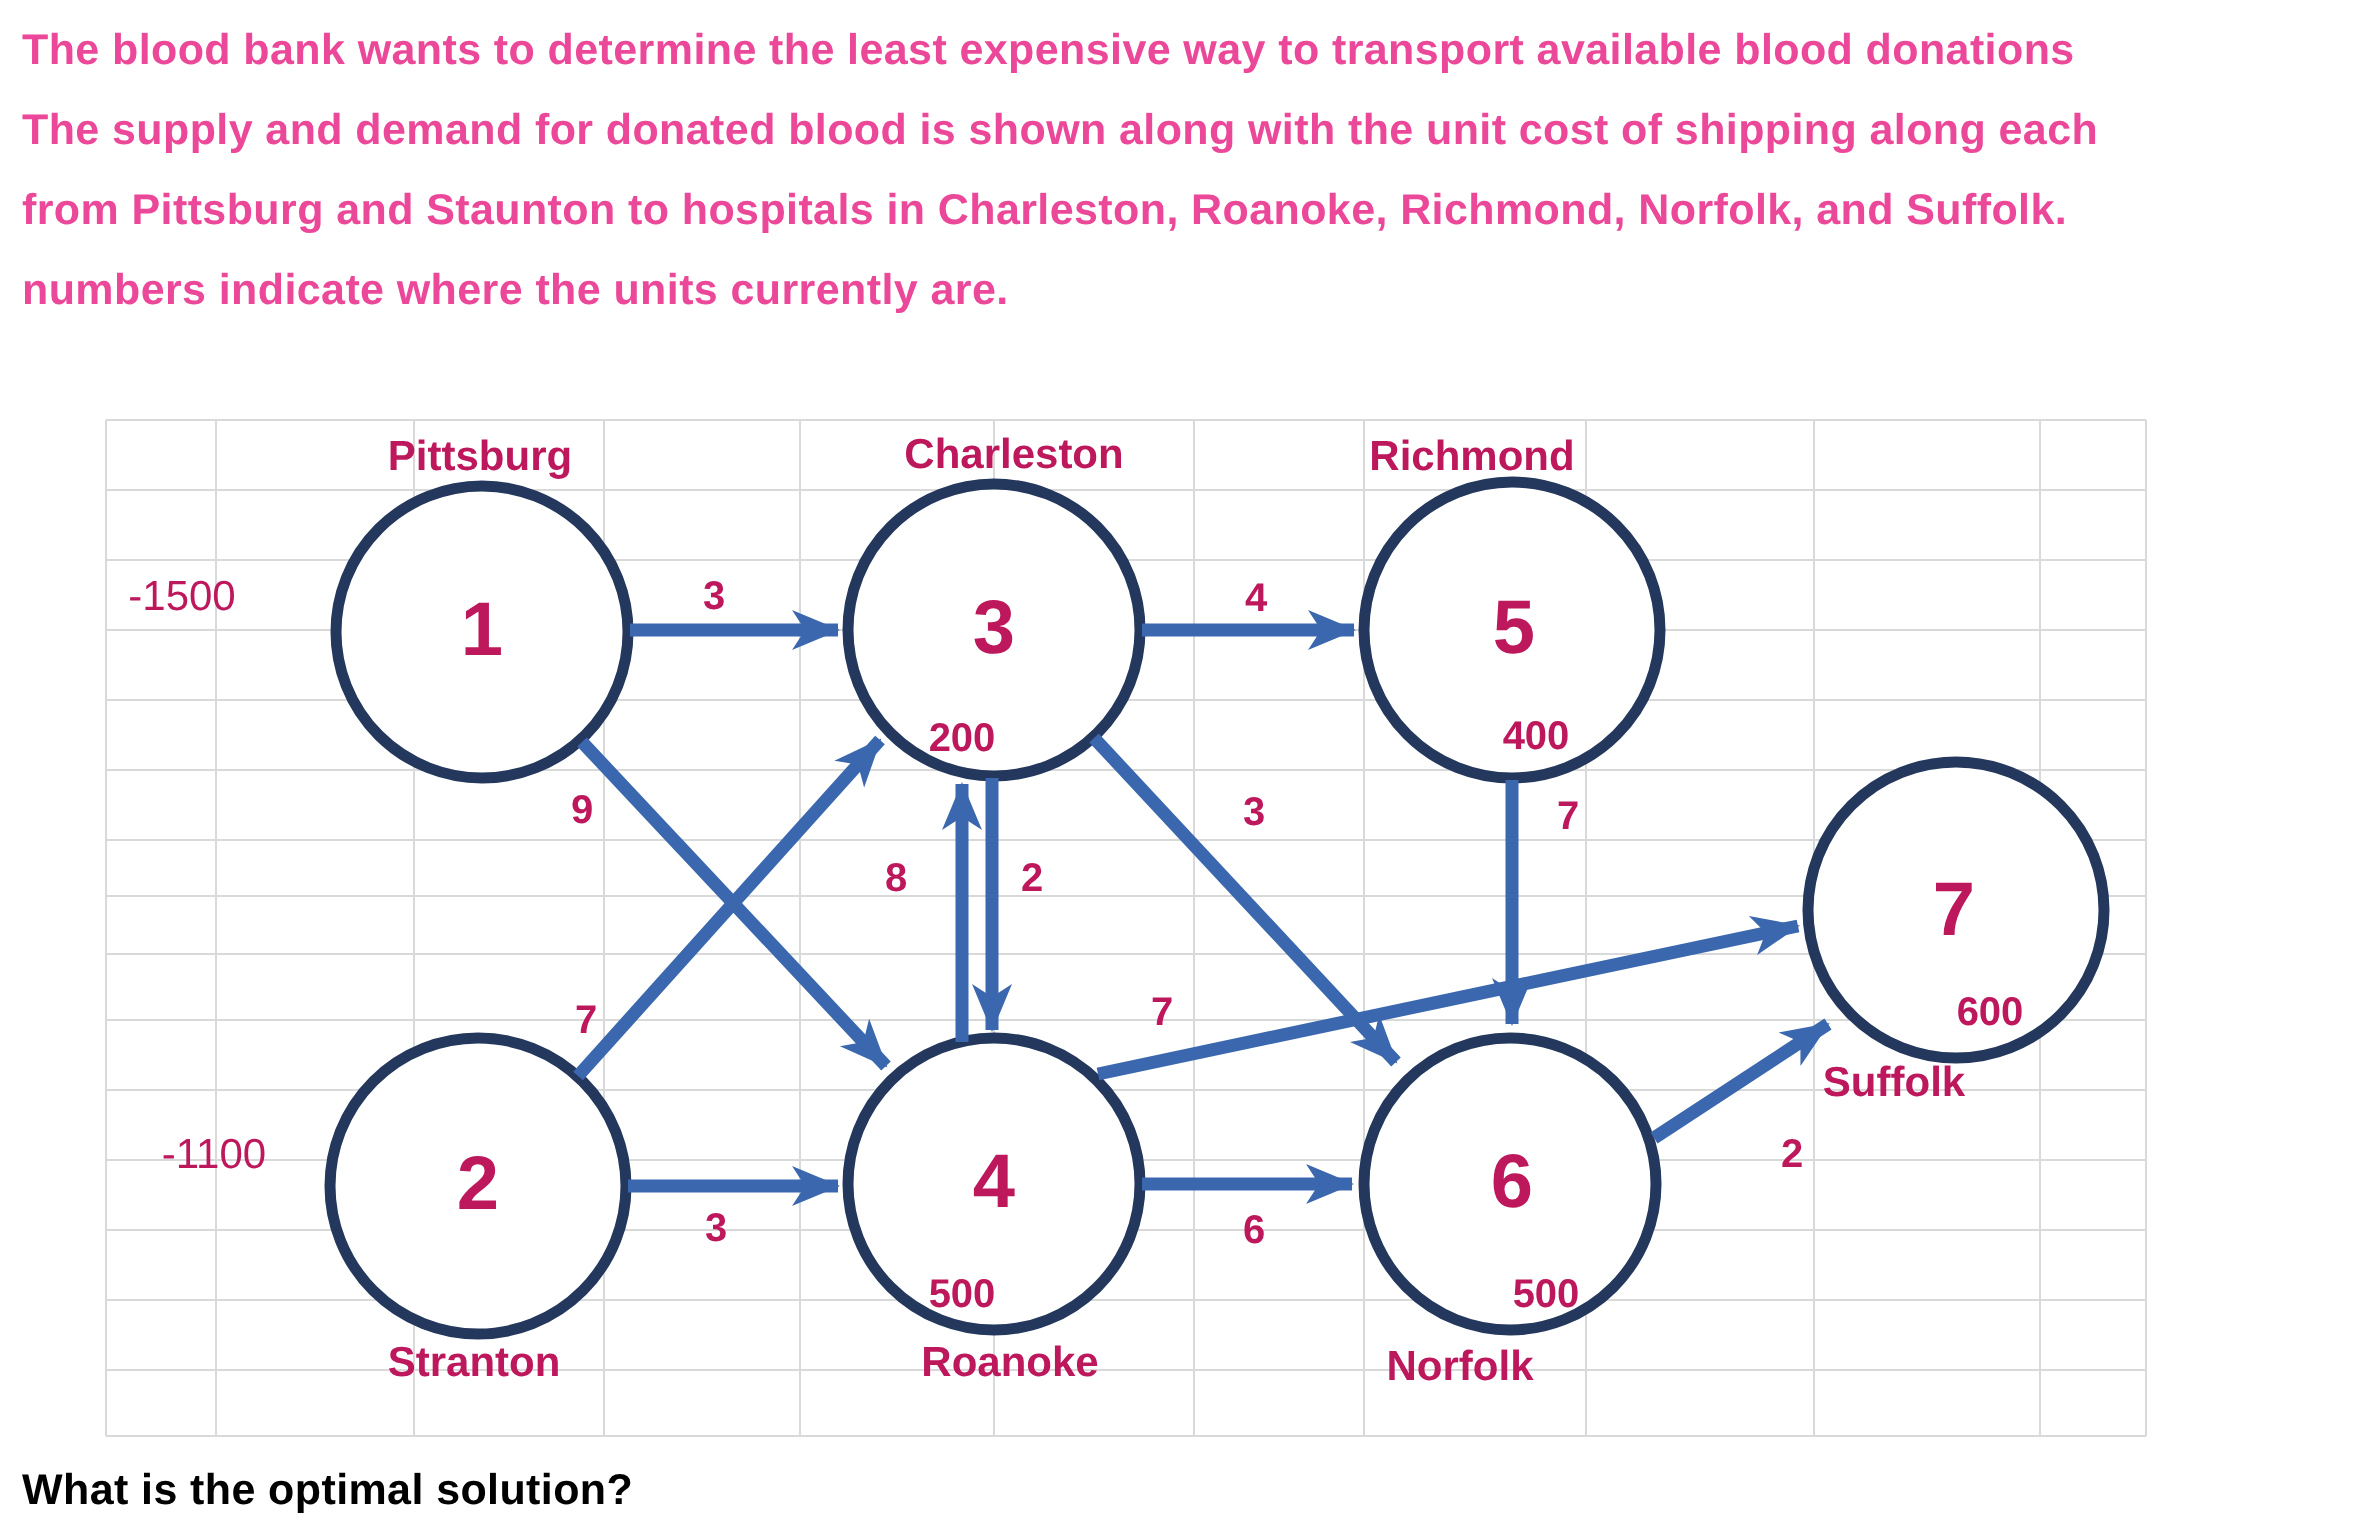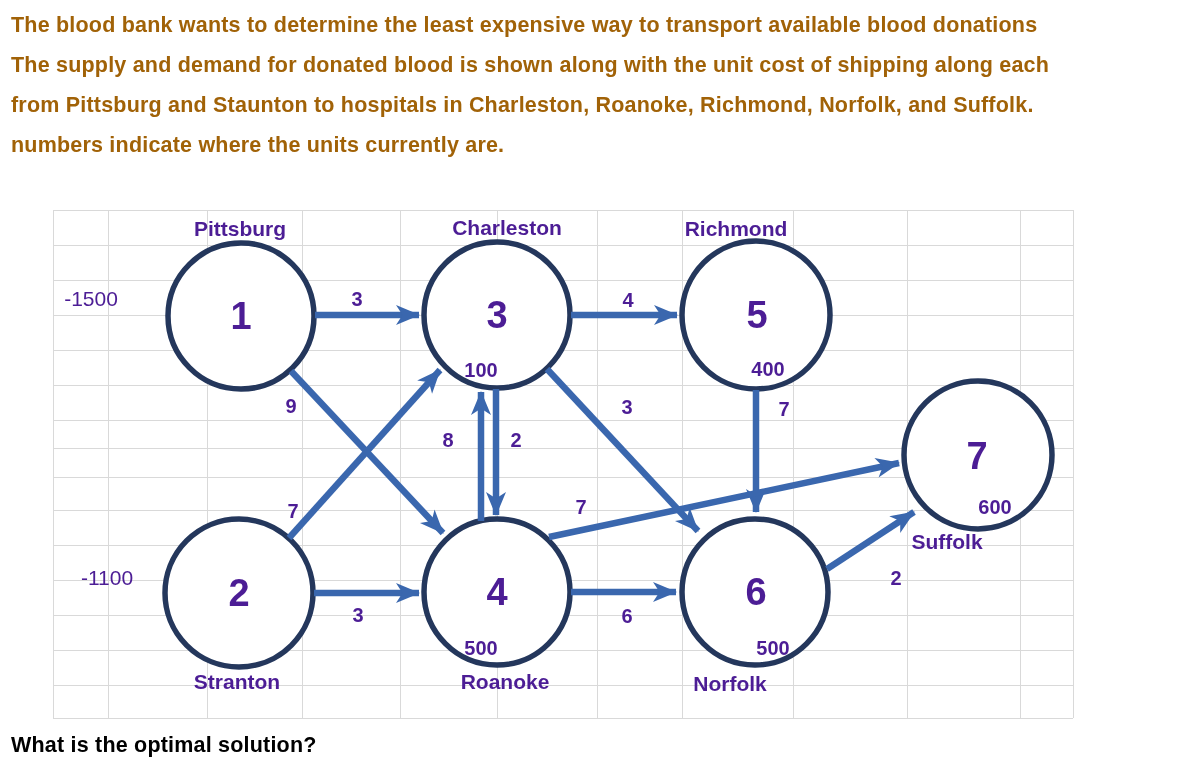"The blood bank wants to" .intro { color: #a16207 -> #ec4899 }
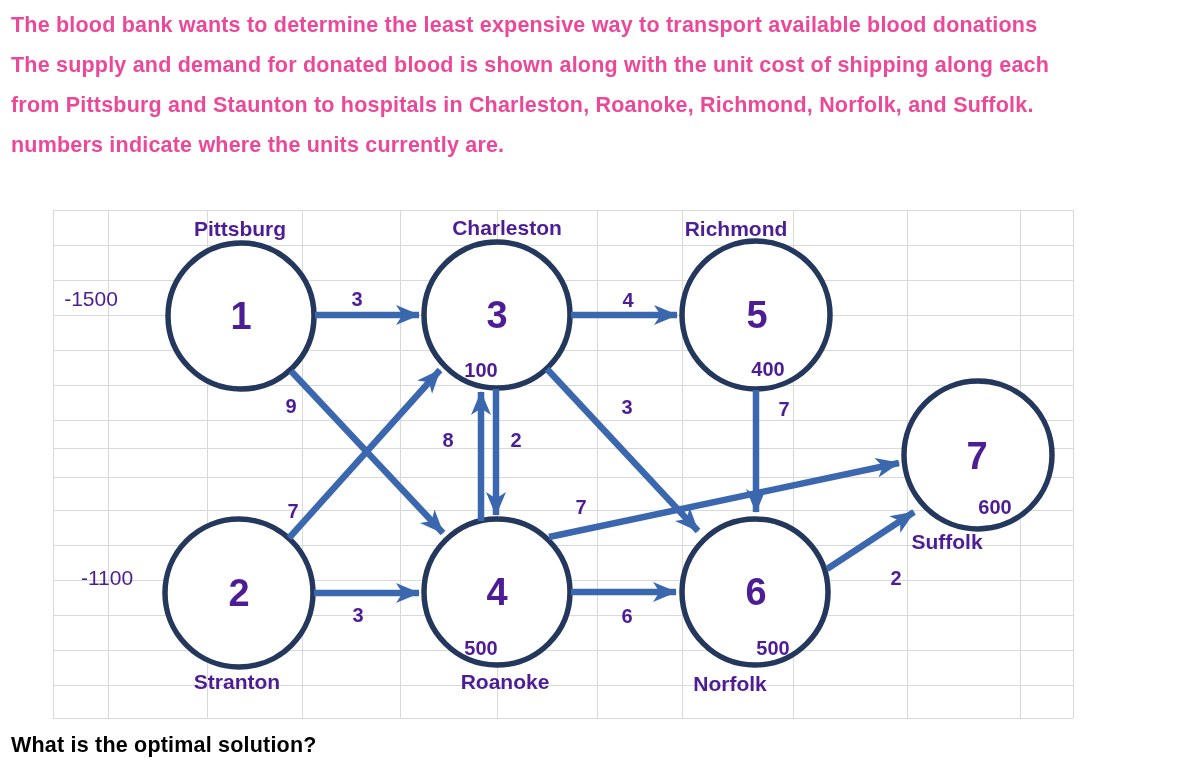"Pittsburg" .lbl { color: #4c1d95 -> #be185d }
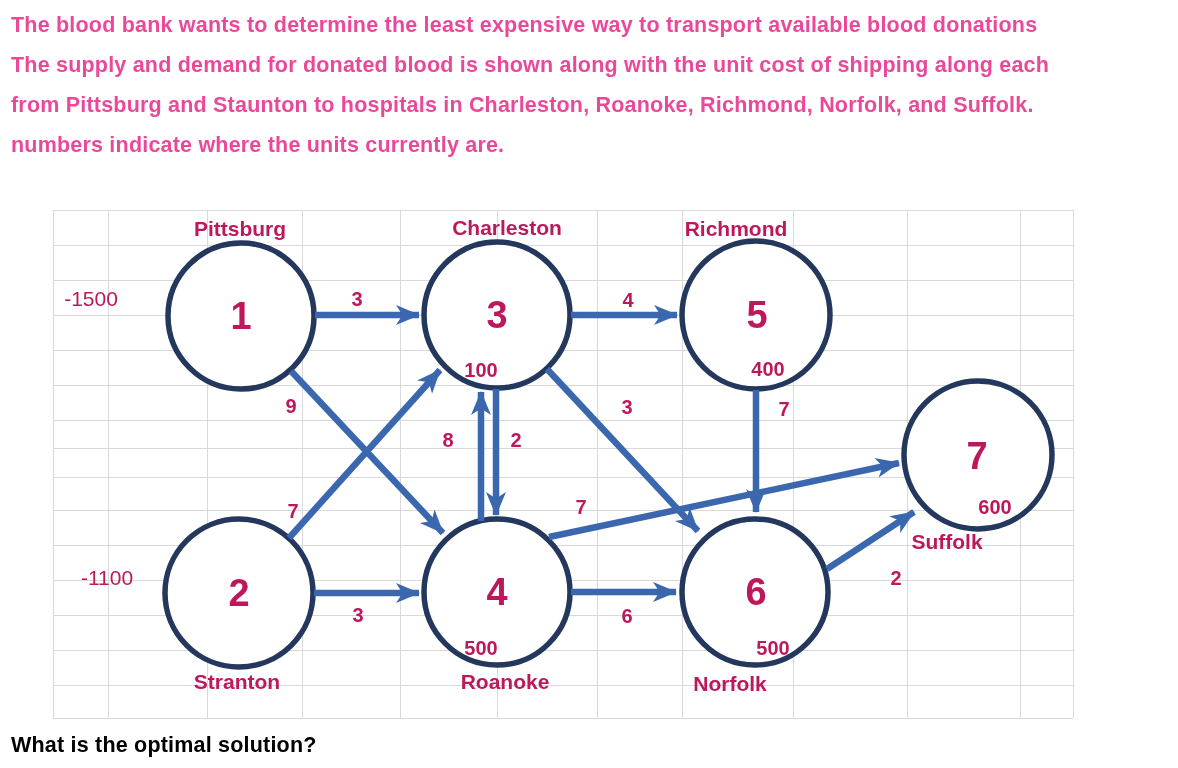"100" div.lbl { text: 100 -> 200 }
